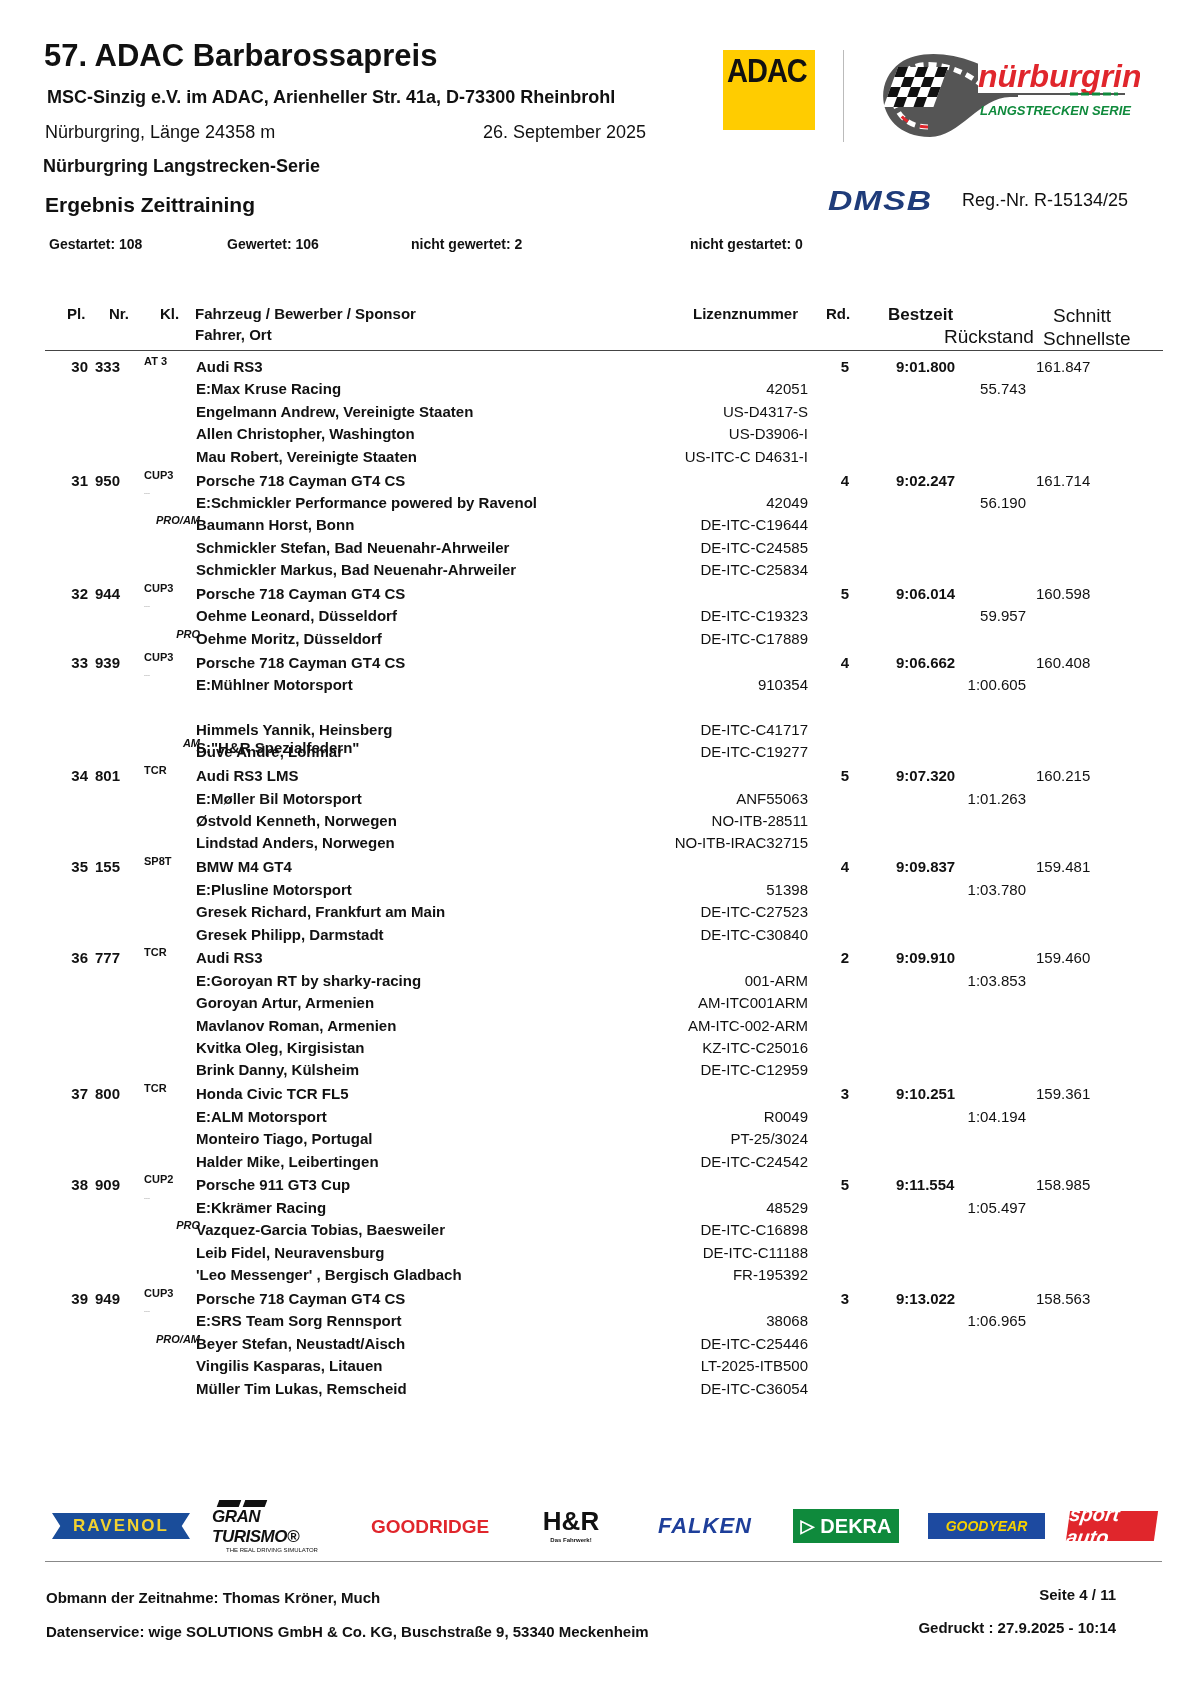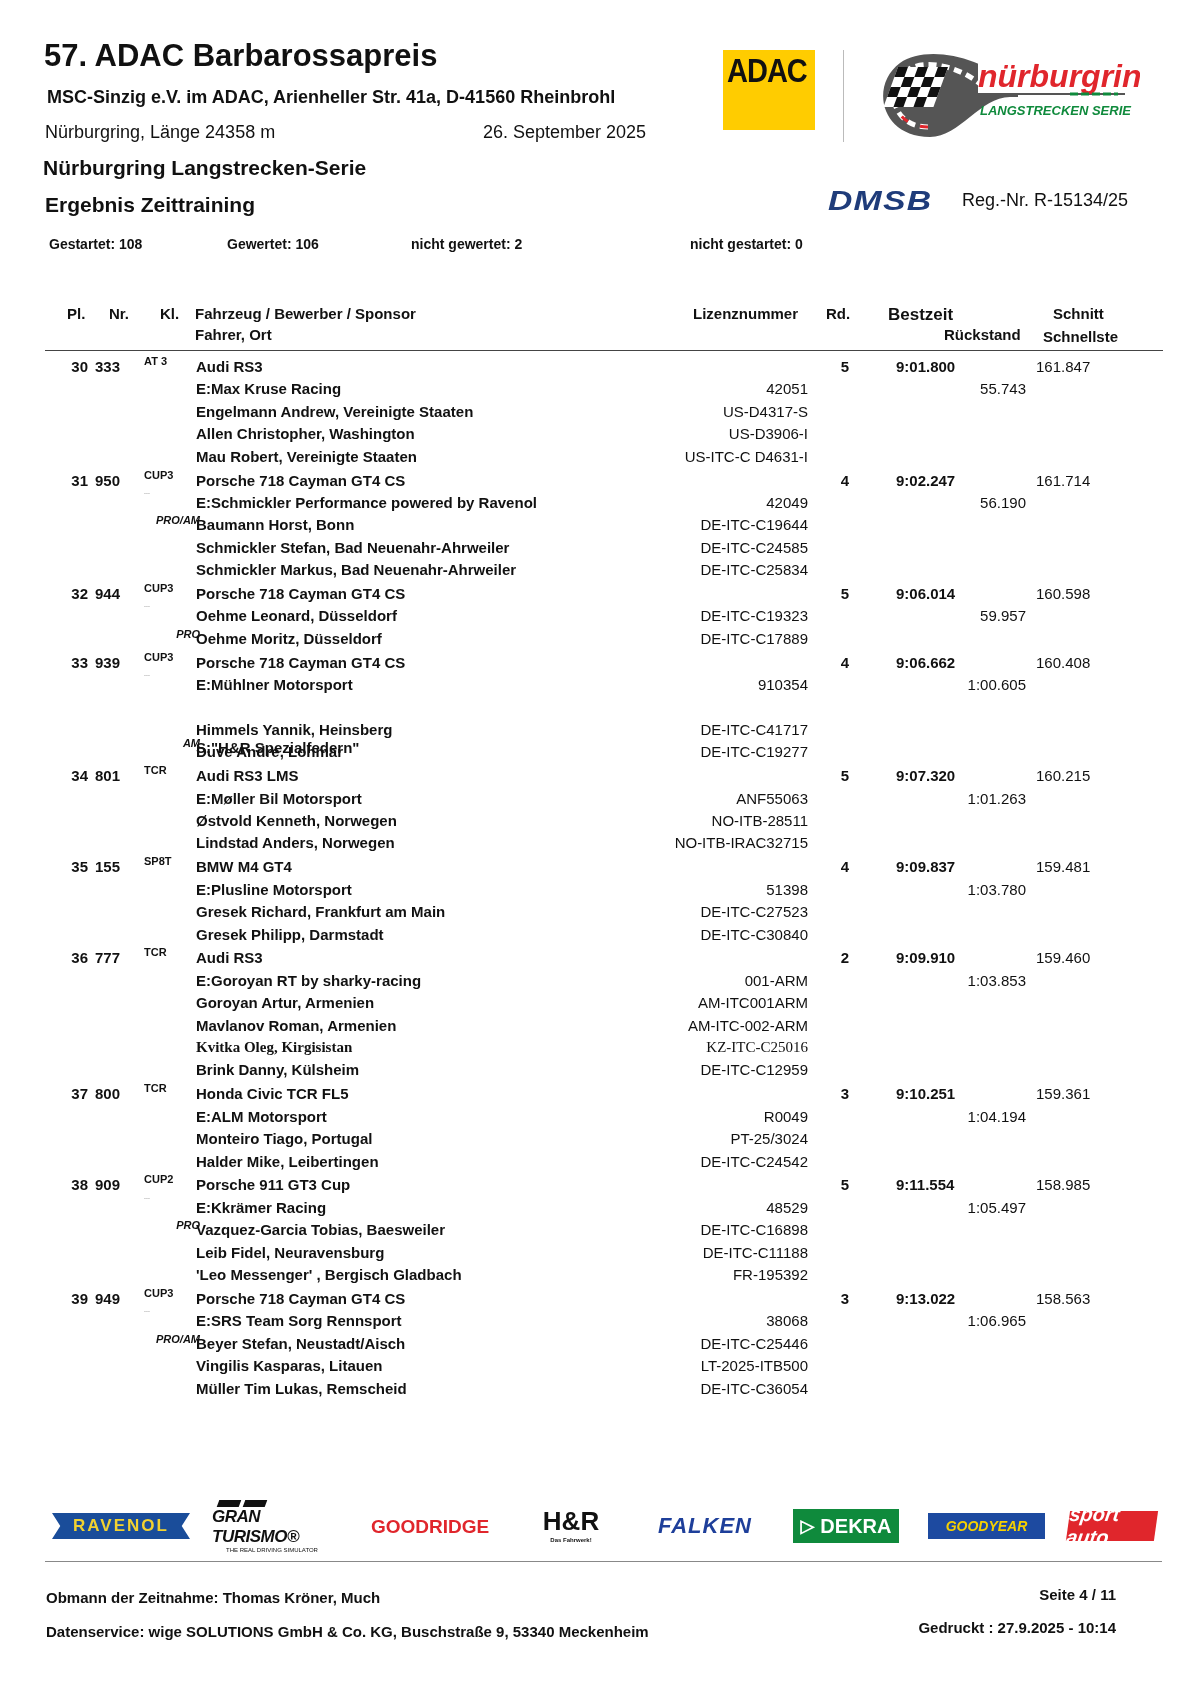"MSC-Sinzig e.V. im ADAC, Arienheller" div.abs { text: D-41560 -> D-73300 }
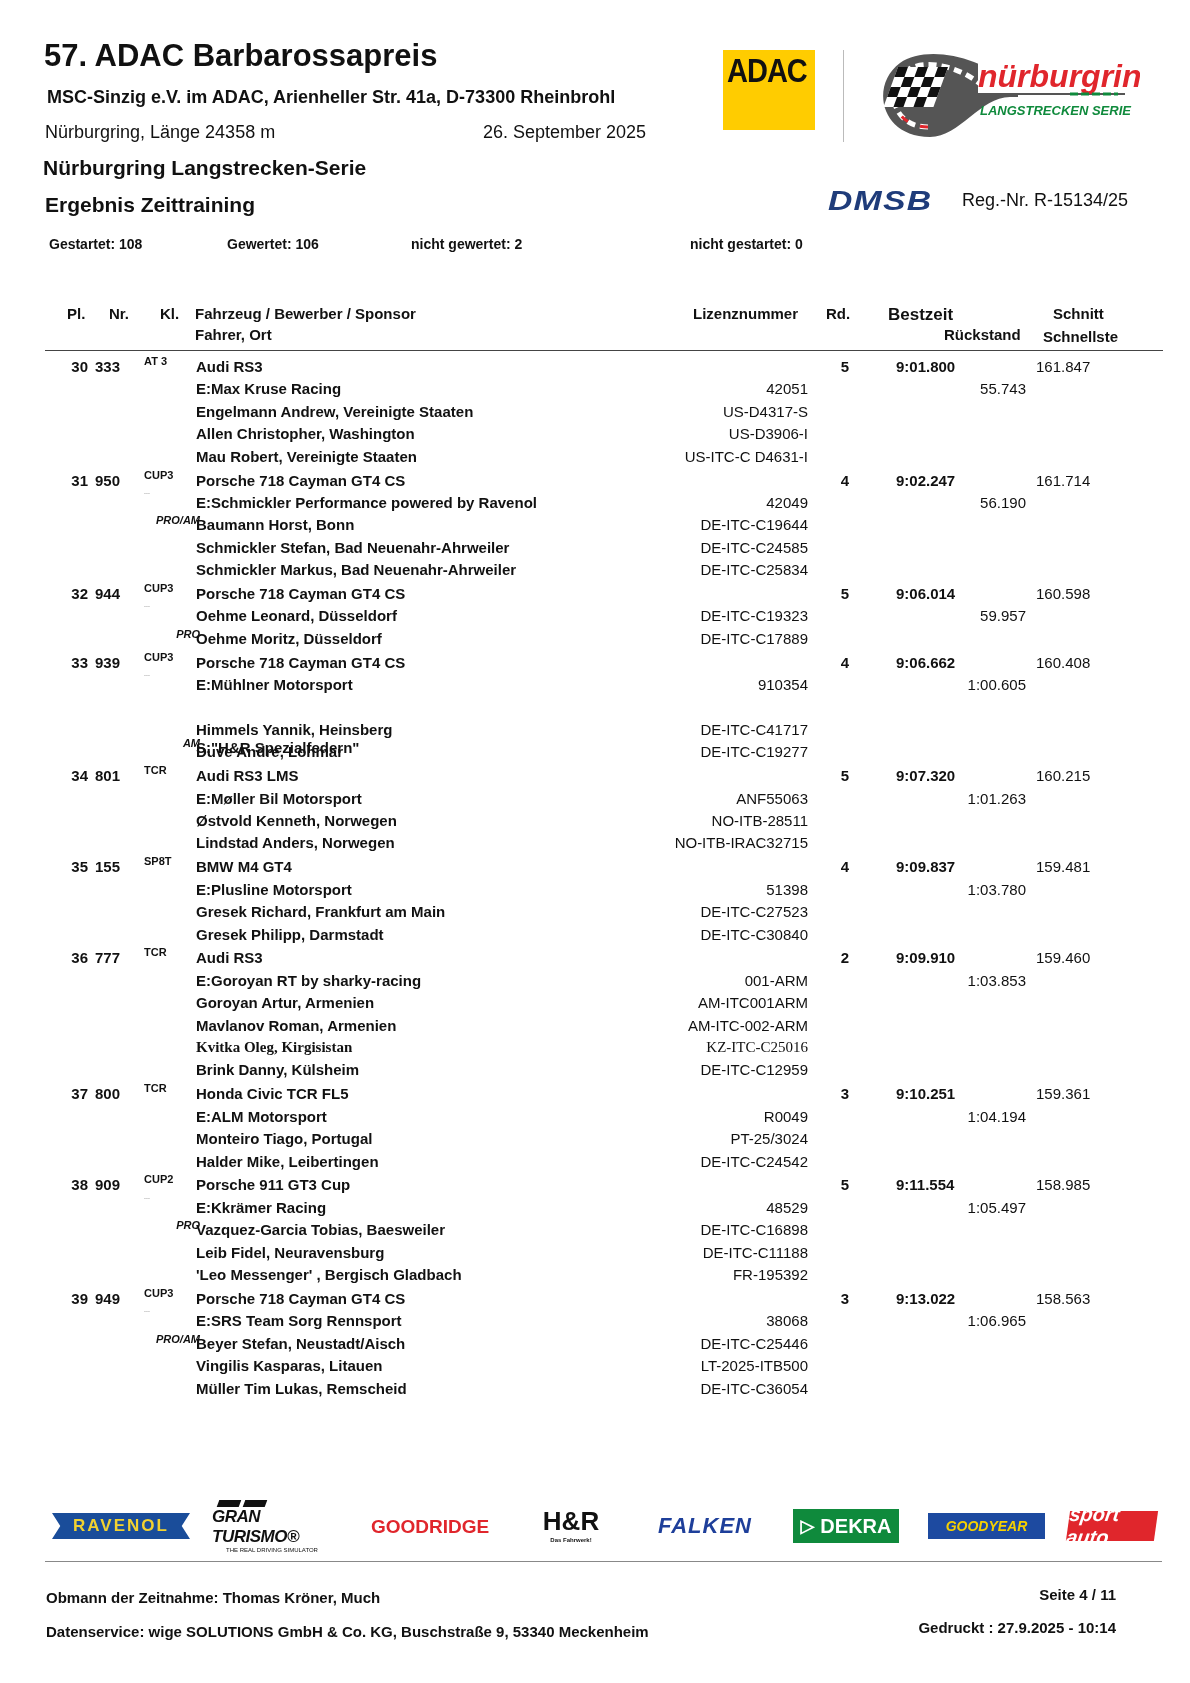"Nürburgring Langstrecken-Serie" #series { font-size: 21px -> 18px }
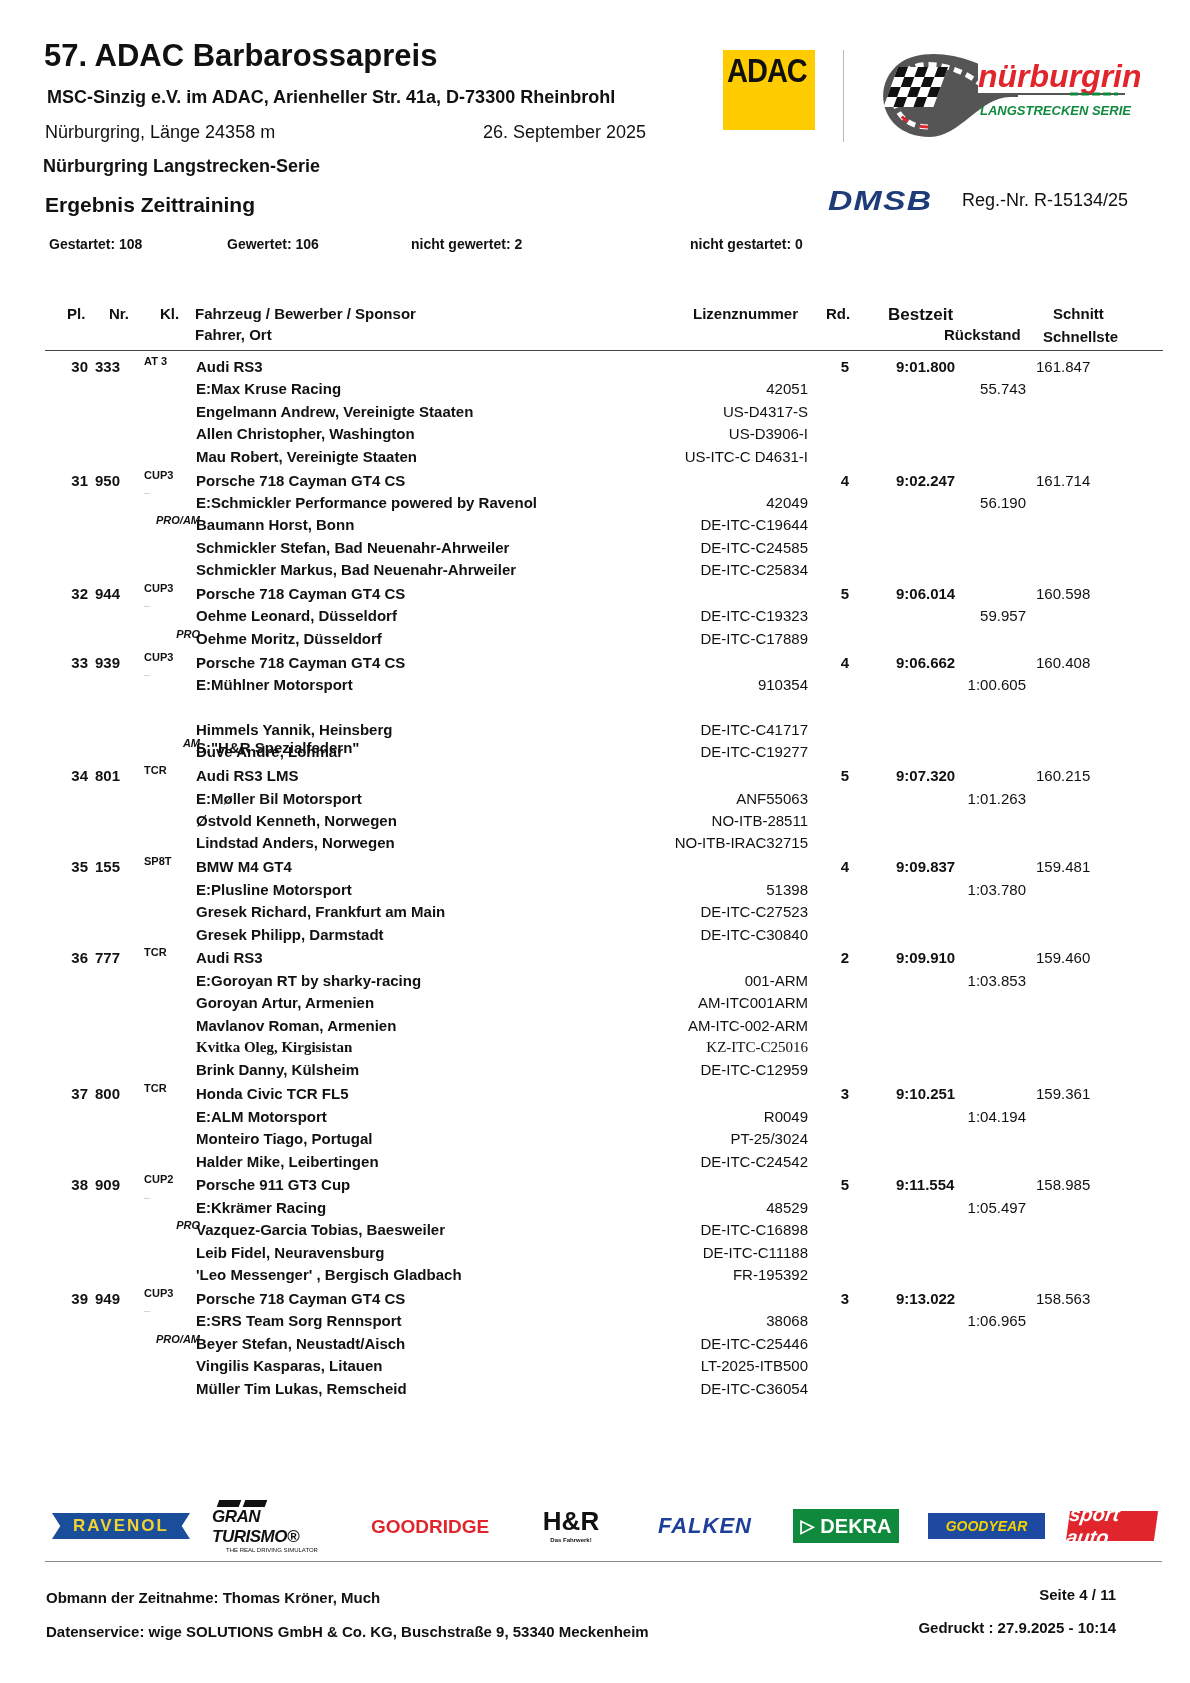"Schnitt" .th-light { font-size: 15px -> 19px; font-weight: bold -> normal }
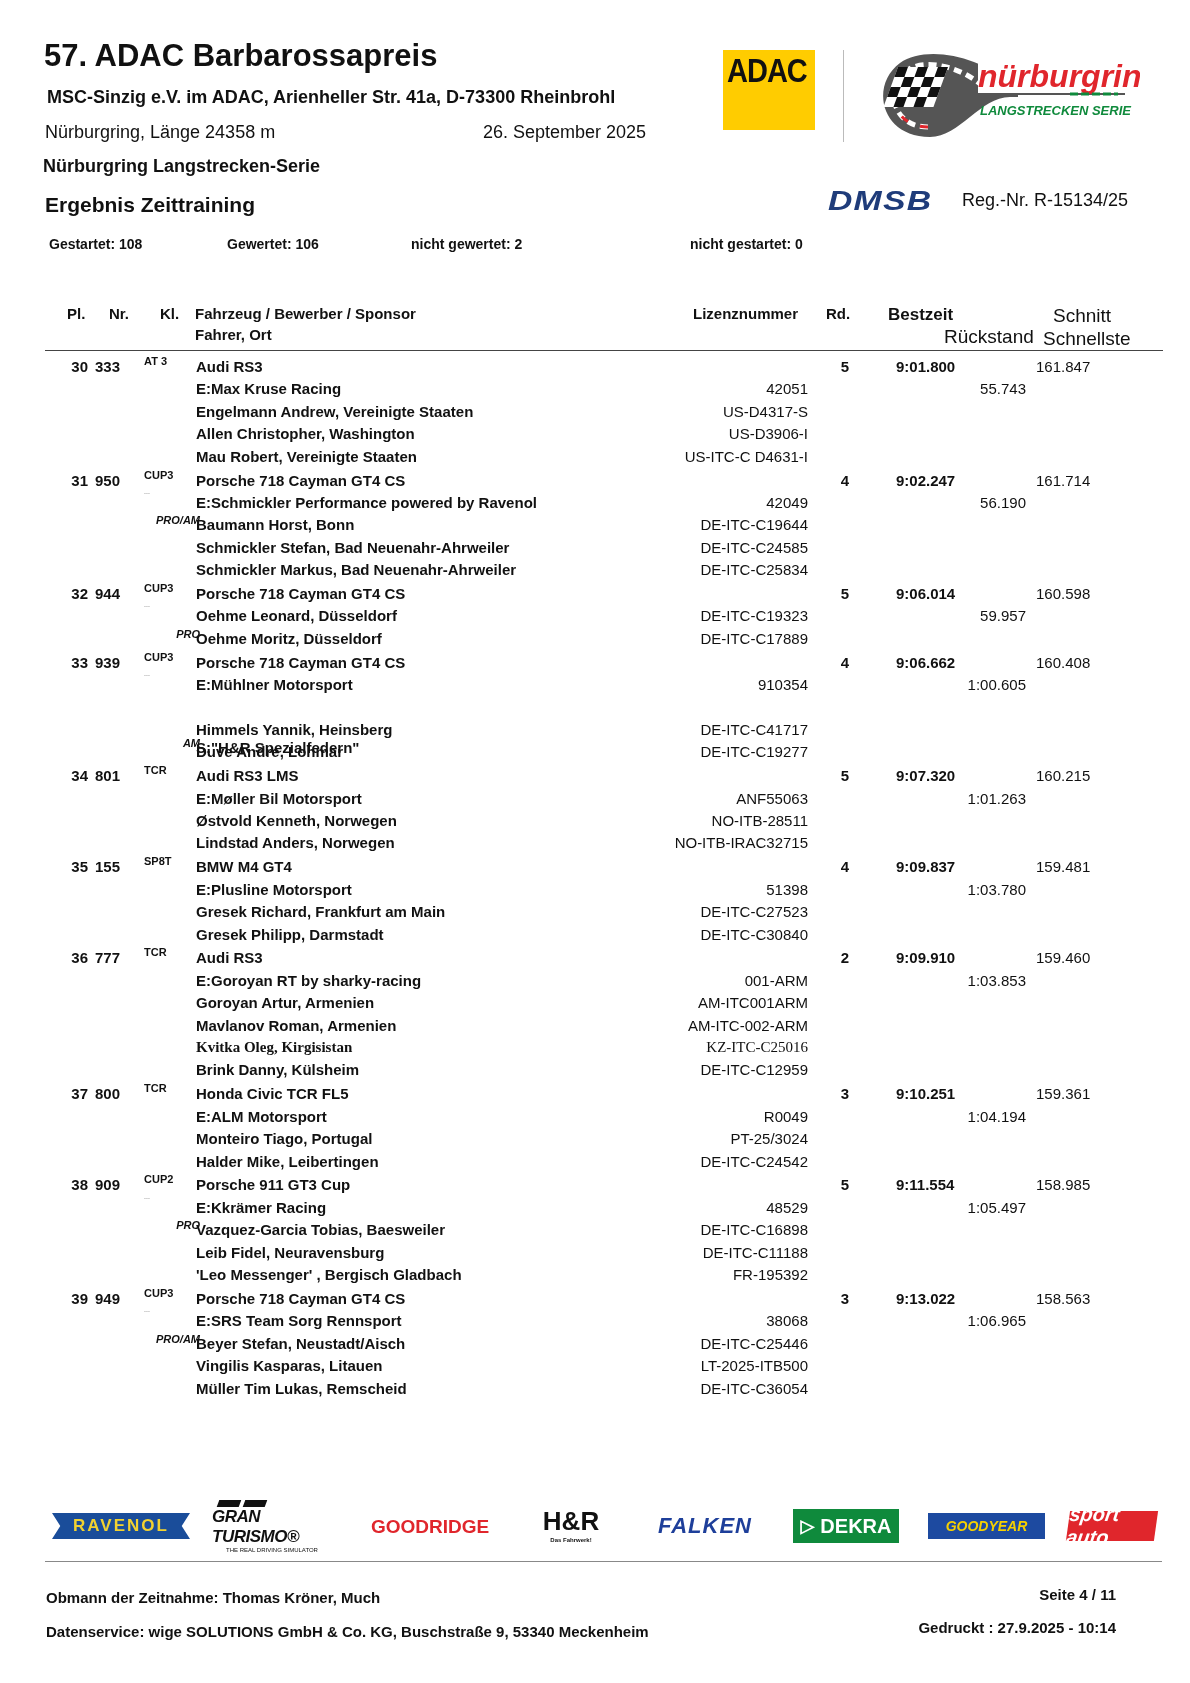"Kvitka Oleg, Kirgisistan" div.row-line { font-family: Liberation Serif, serif -> none }
